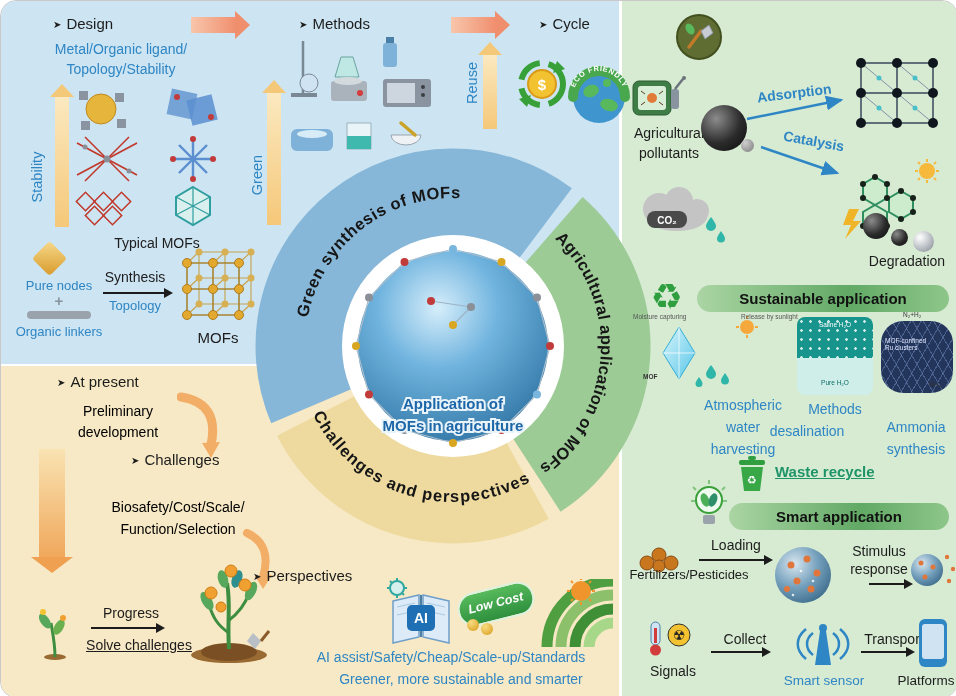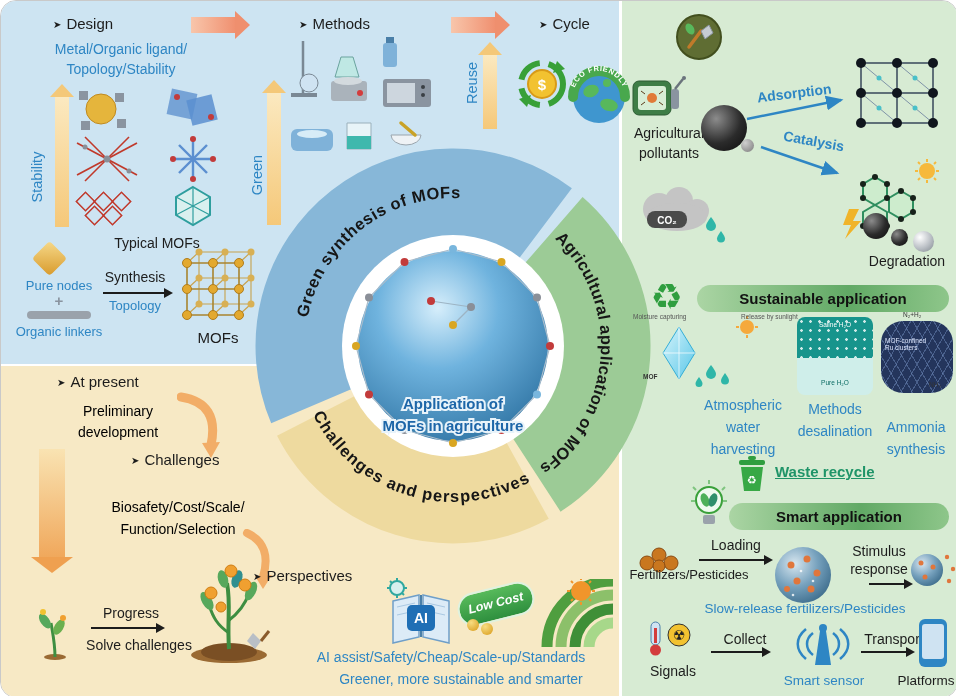"desalination" div.t { left: 788px -> 760px }
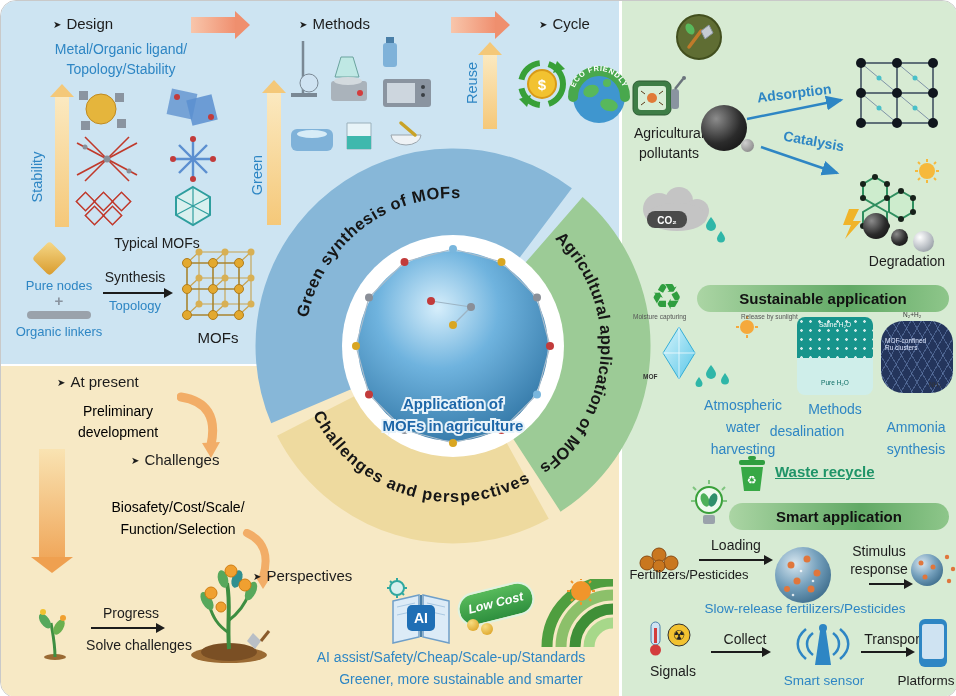"Slow-release fertilizers/Pesticides" div.t { html: <div>Slow-release fertilizers/Pesticides</div> -> none }
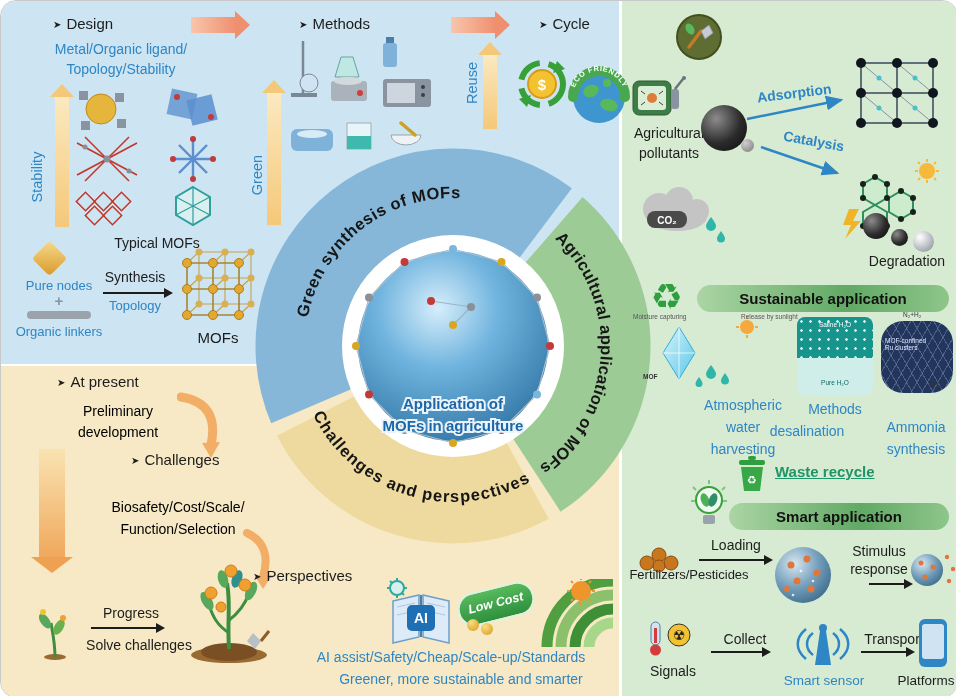"Solve challenges" div.t { text-decoration: none -> underline }
